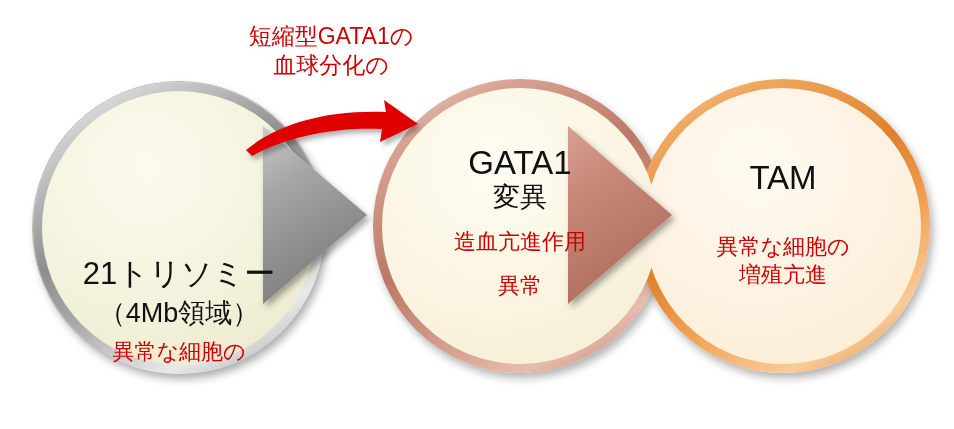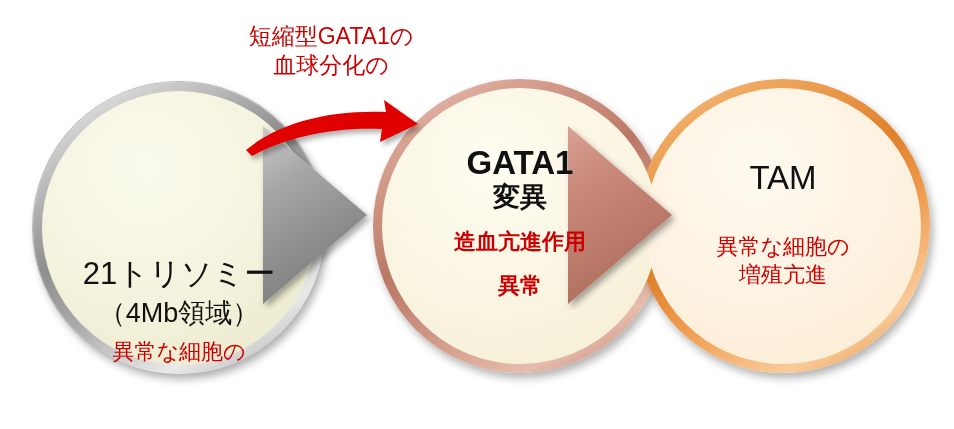"GATA1" div.node-inner { font-weight: bold -> none }
